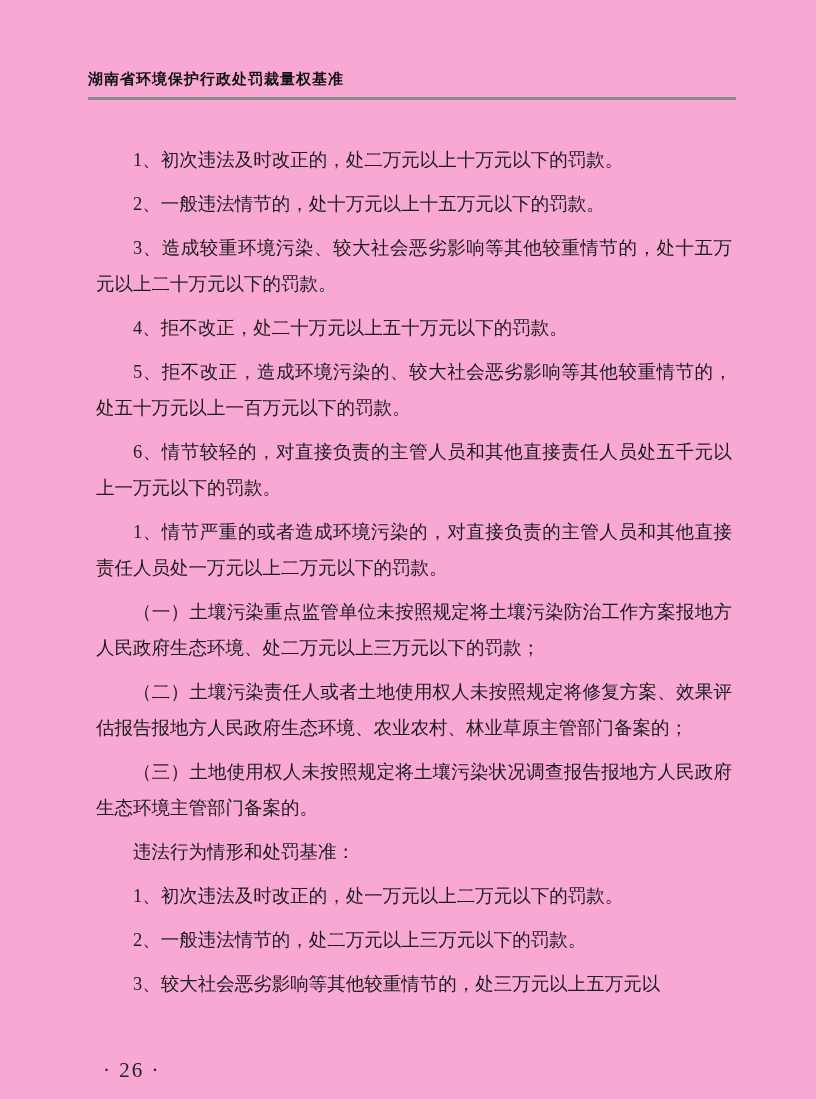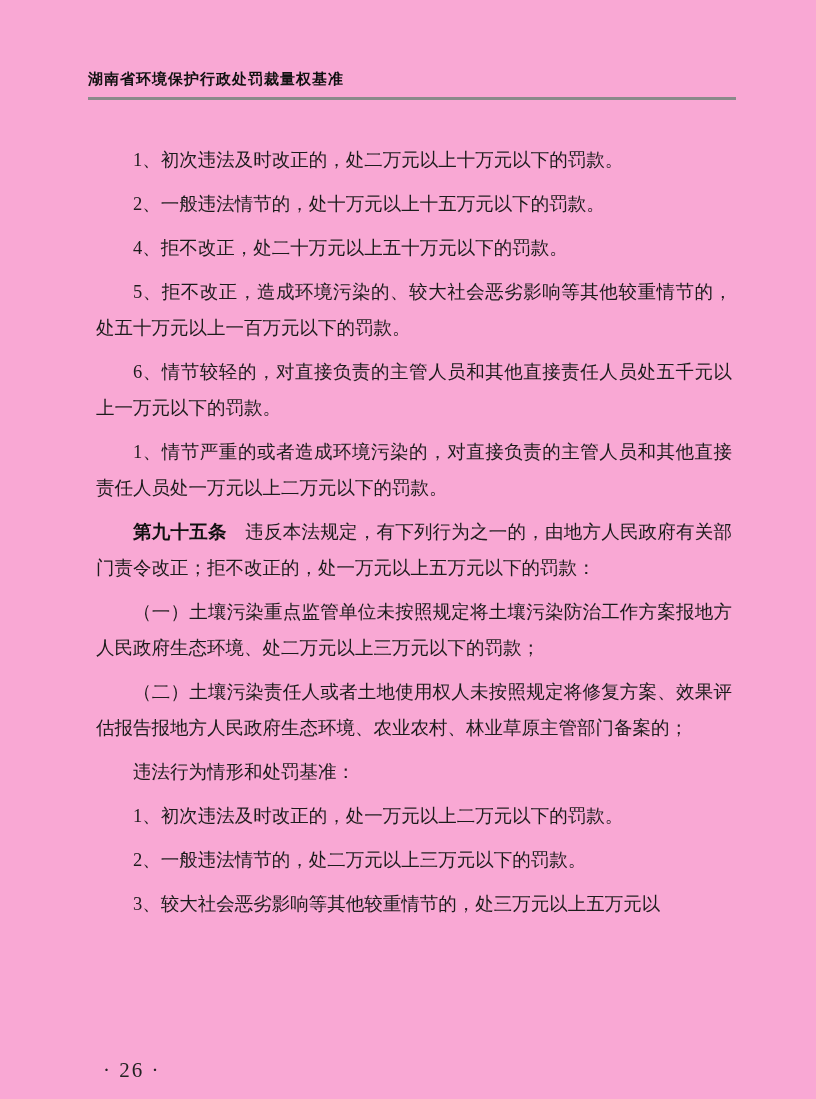"3、造成较重环境污染、较大社会恶劣影响等其他较重情节的，处十五万元以上二十万元以" p { html: none -> <p><b></b><span>3、造成较重环境污染、较大社会恶劣影响等其他较重情节的，处十五万元以上二十万元以下的罚款。</span></p> }
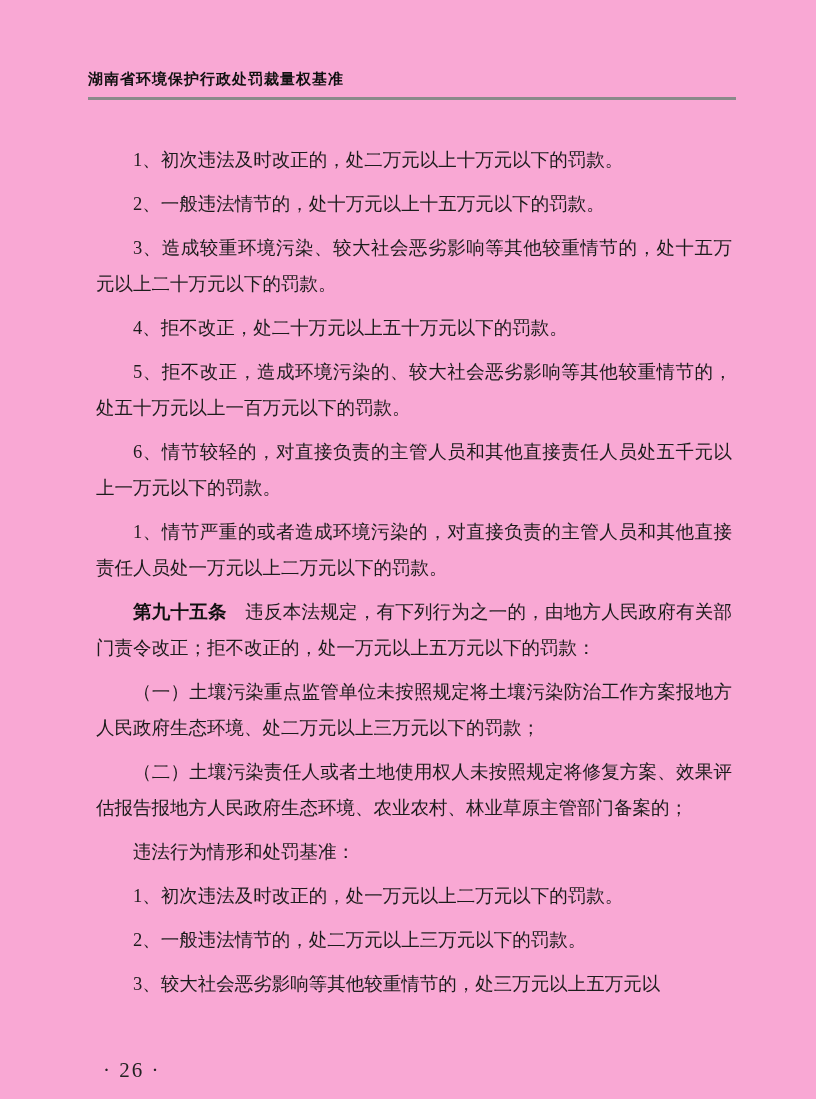"第九十五条" p { html: <p><b>第九十五条</b><span> 违反本法规定，有下列行为之一的，由地方人民政府有关部门责令改正；拒不改正的，处一万元以上五万元以下的罚款：</span></p> -> none }
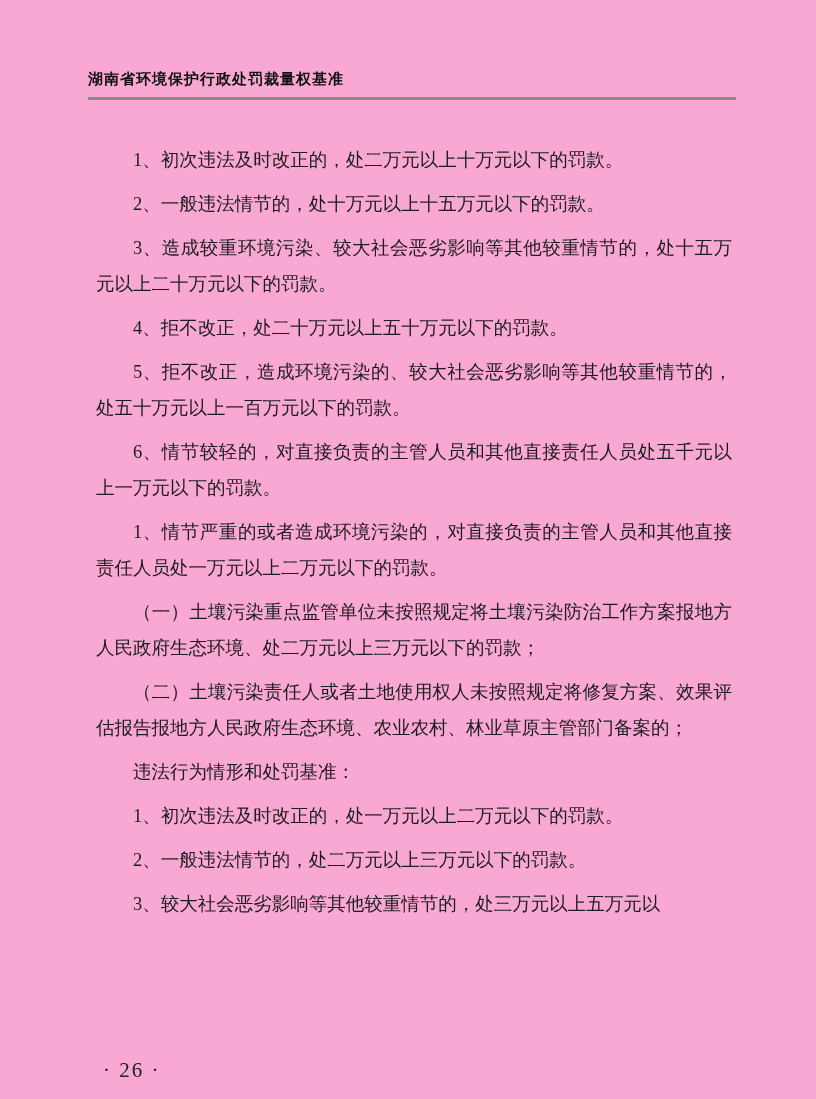"（三）土地使用权人未按照规定将土壤污染状况调查报告报地方人民政府生态环境主管部门" p { html: none -> <p><b></b><span>（三）土地使用权人未按照规定将土壤污染状况调查报告报地方人民政府生态环境主管部门备案的。</span></p> }
